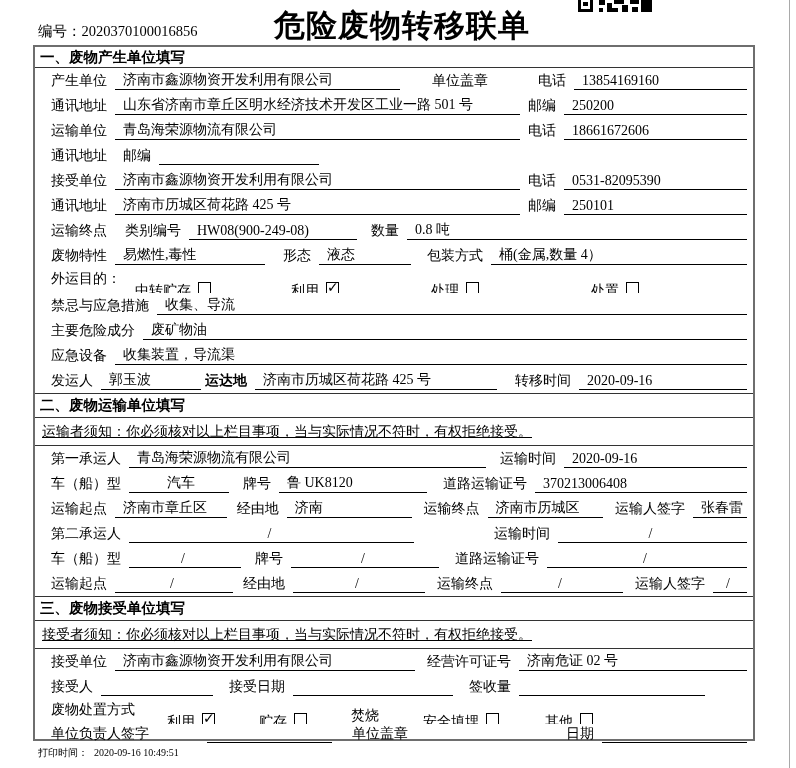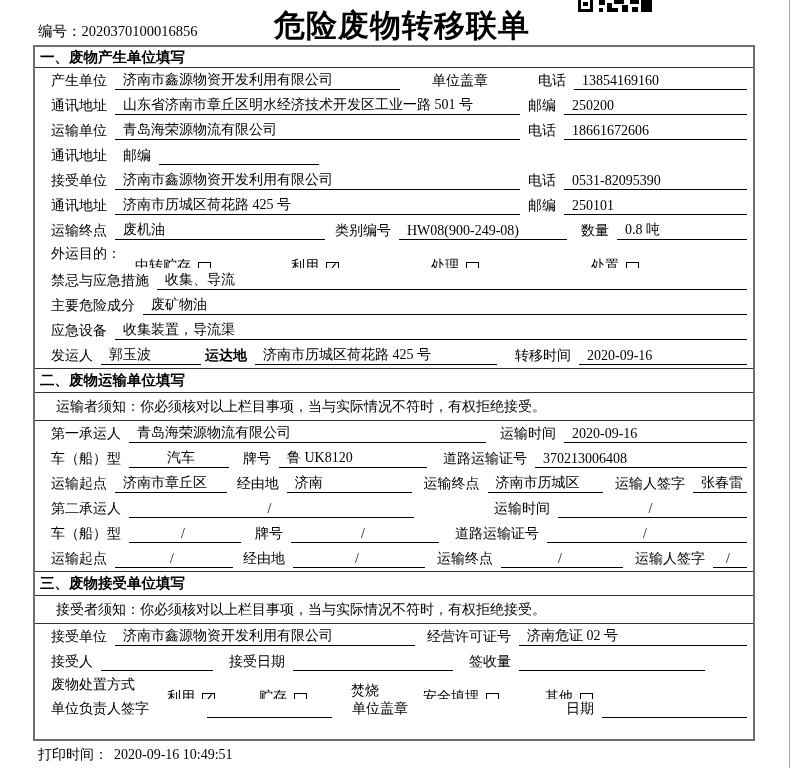"废机油" span.u { html: <span>废机油</span> -> none }
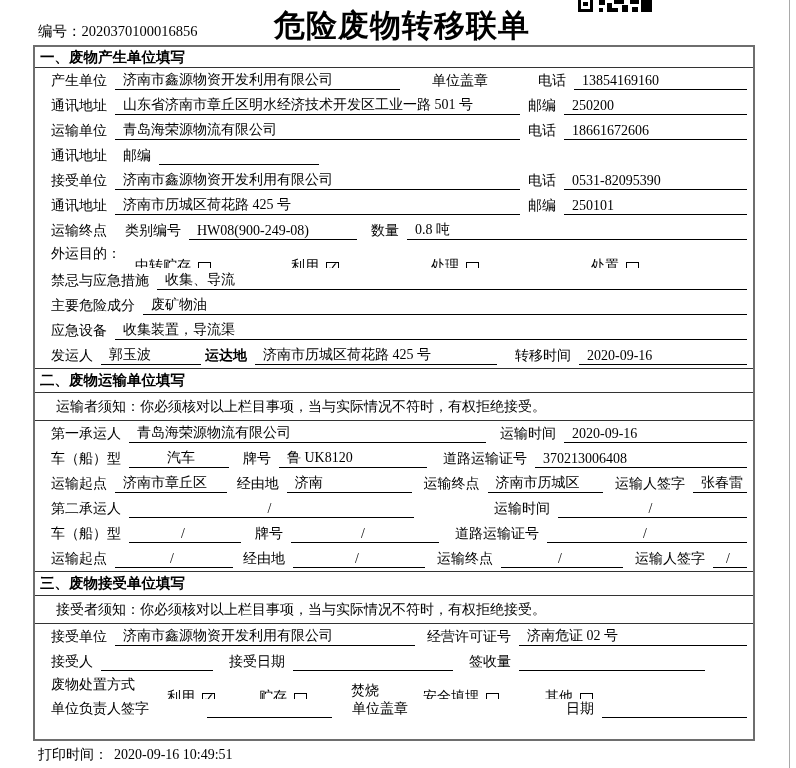"废物特性" div.row { html: none -> <div> <span>废物特性</span> <span>易燃性,毒性</span> <span>形态</span> <span>液态</span> <span>包装方式</span> <span>桶(金属,数量 4）</span> </div> }
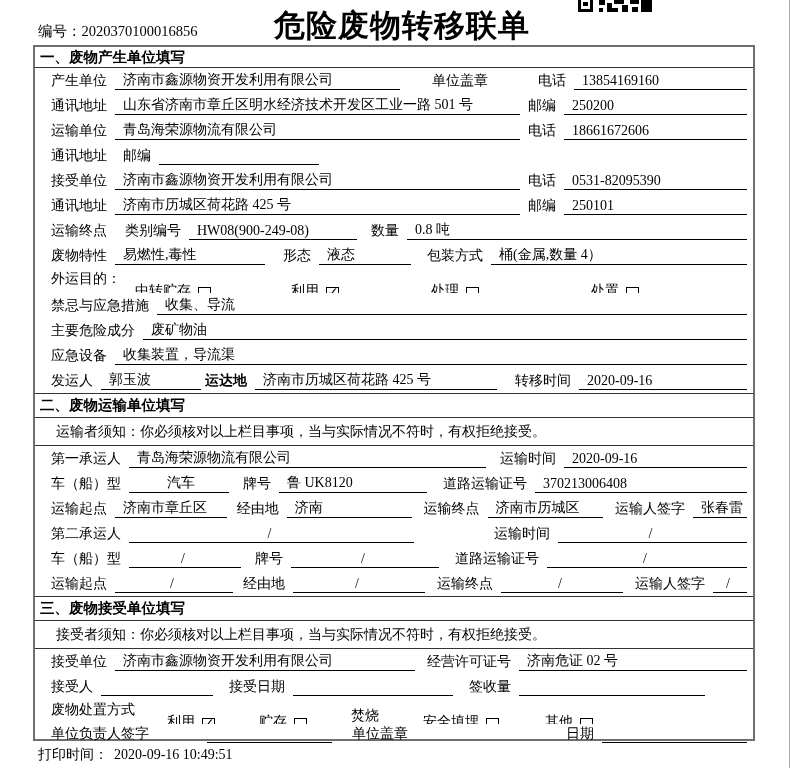"中转贮存" .cb-item { align-items: flex-end -> flex-start }
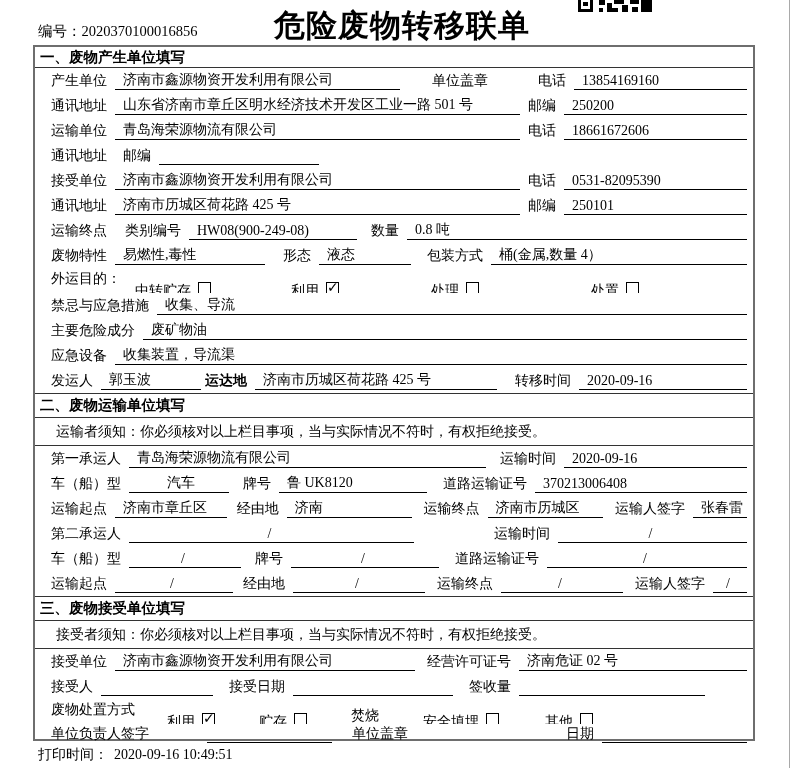"运输者须知：你必须核对以上栏目事项，当与实际情况不符时，有权拒绝接受。" .notice-row { padding-left: 21px -> 7px; text-decoration: none -> underline }
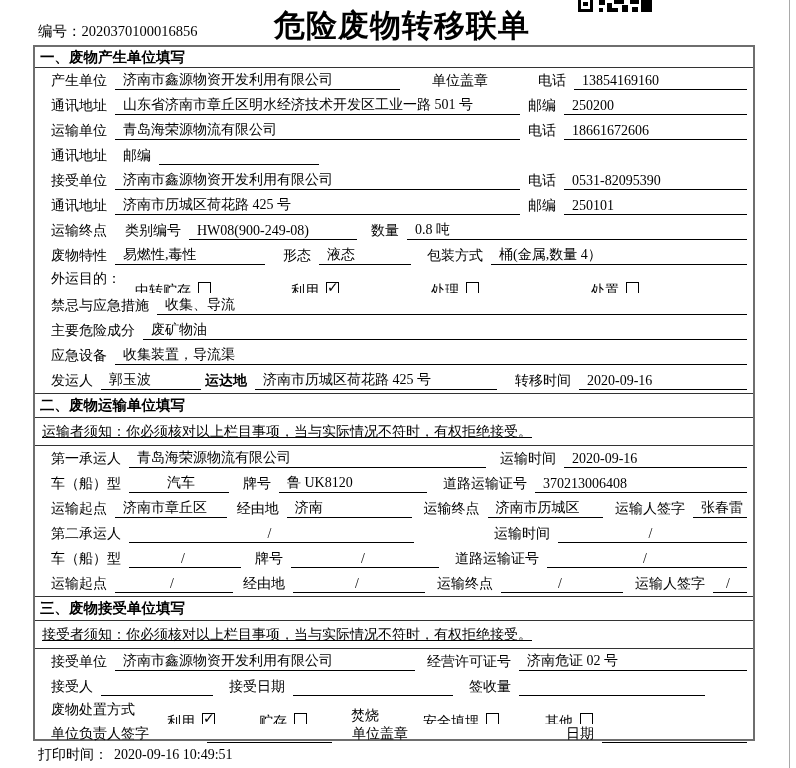"打印时间： 2020-09-16 10:49:51" .print-line { font-size: 14px -> 10px }
